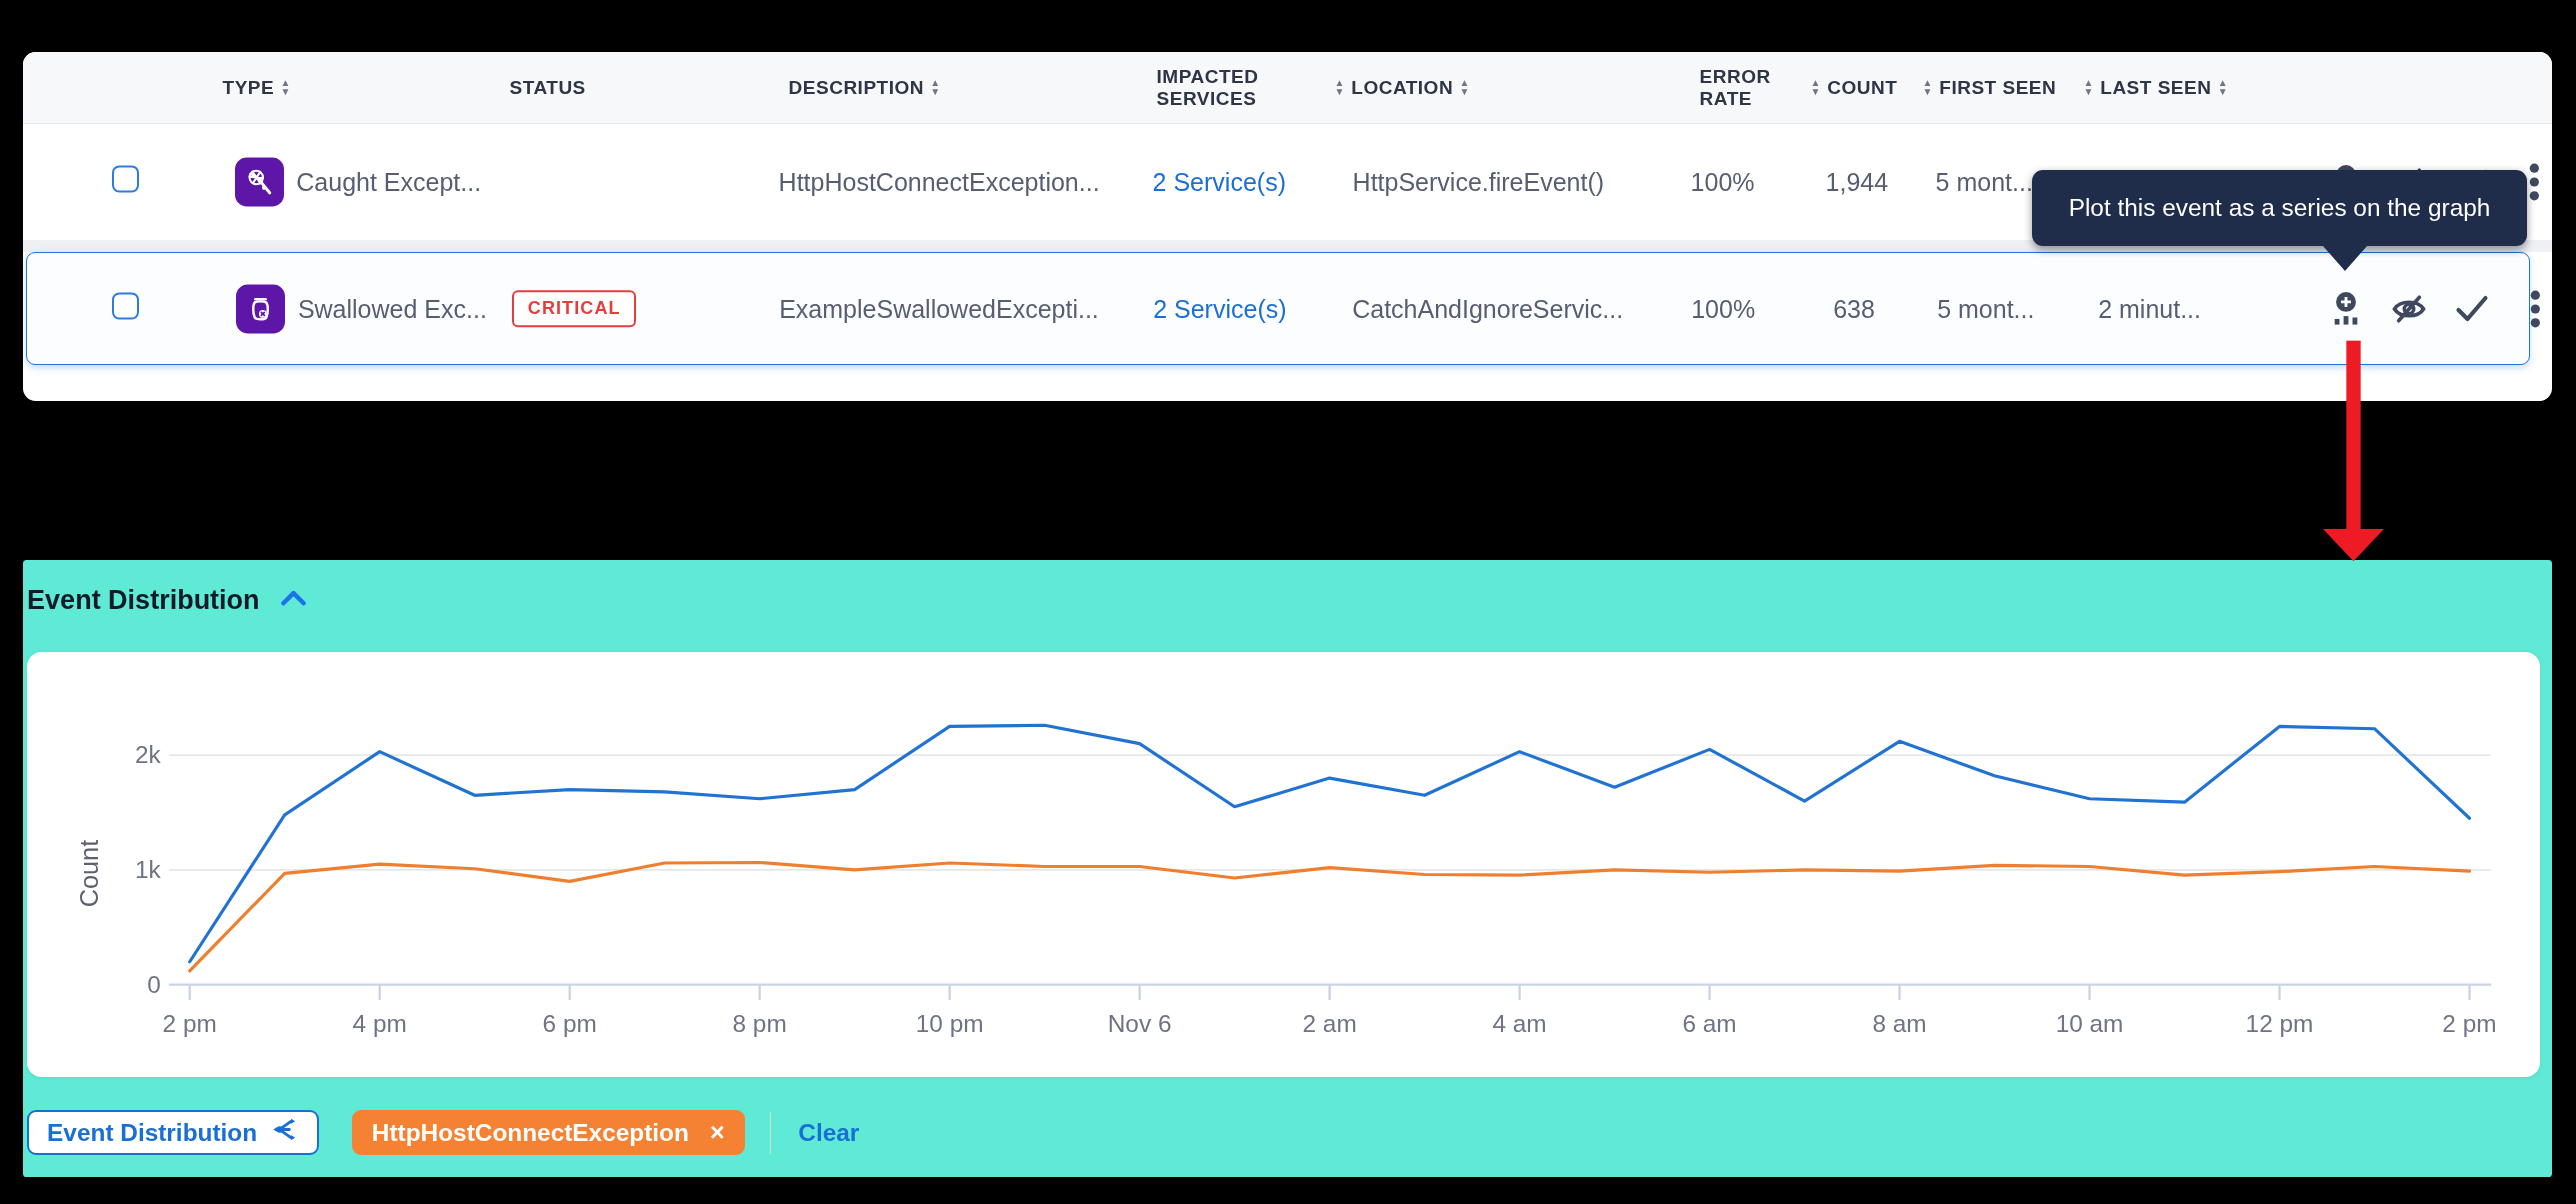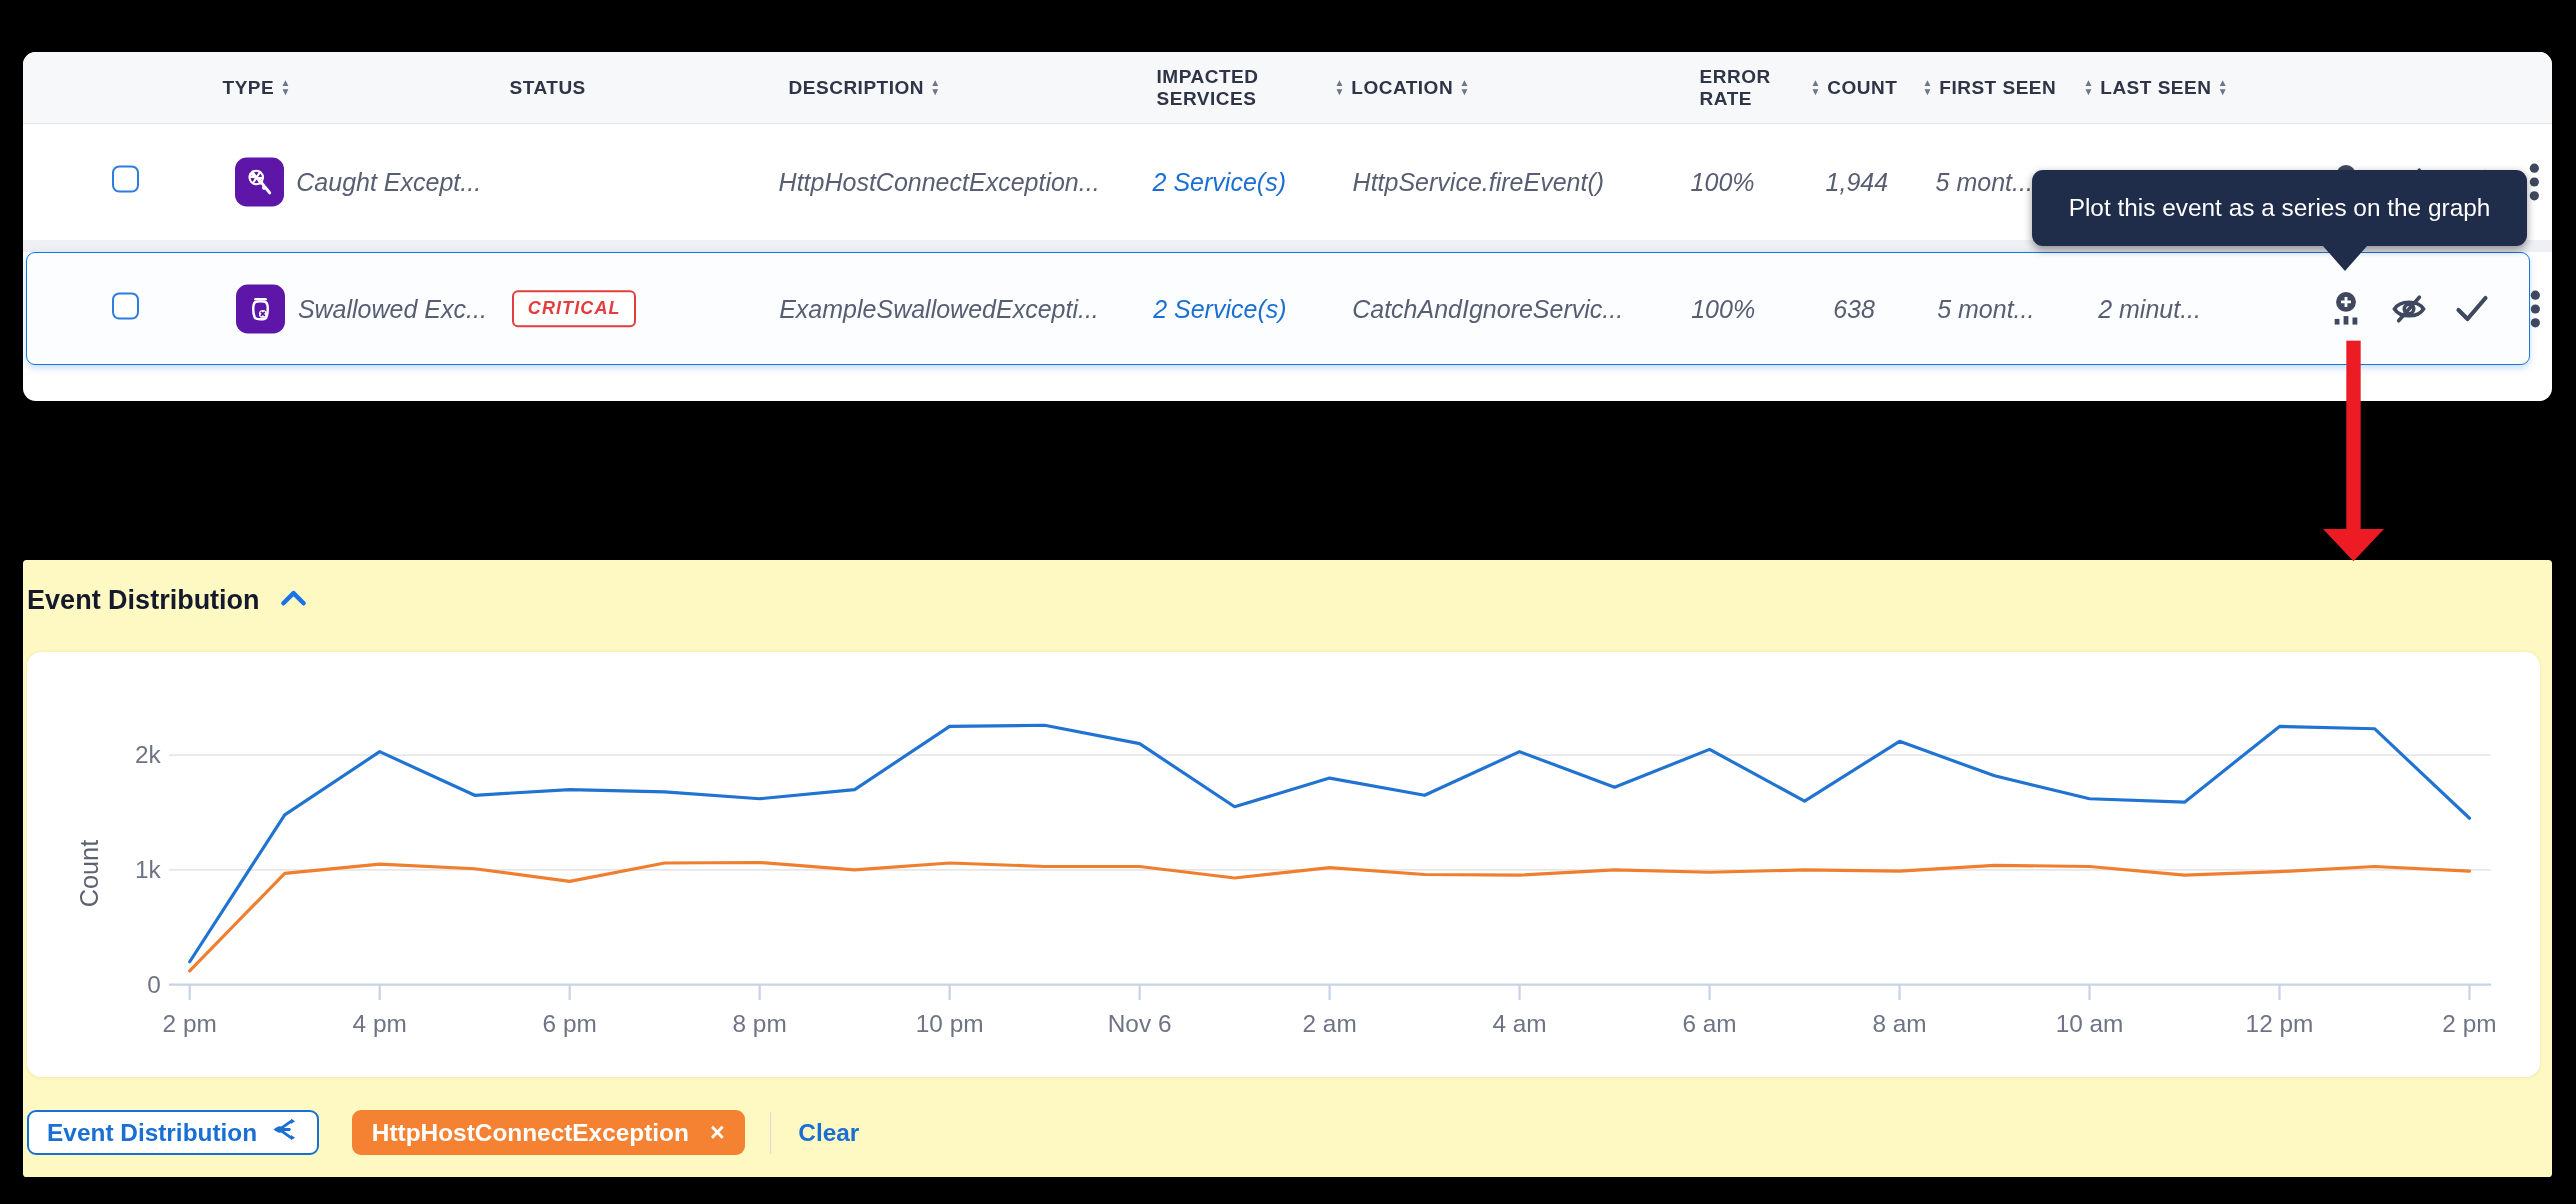"Caught Except..." .cell { font-style: italic -> none }
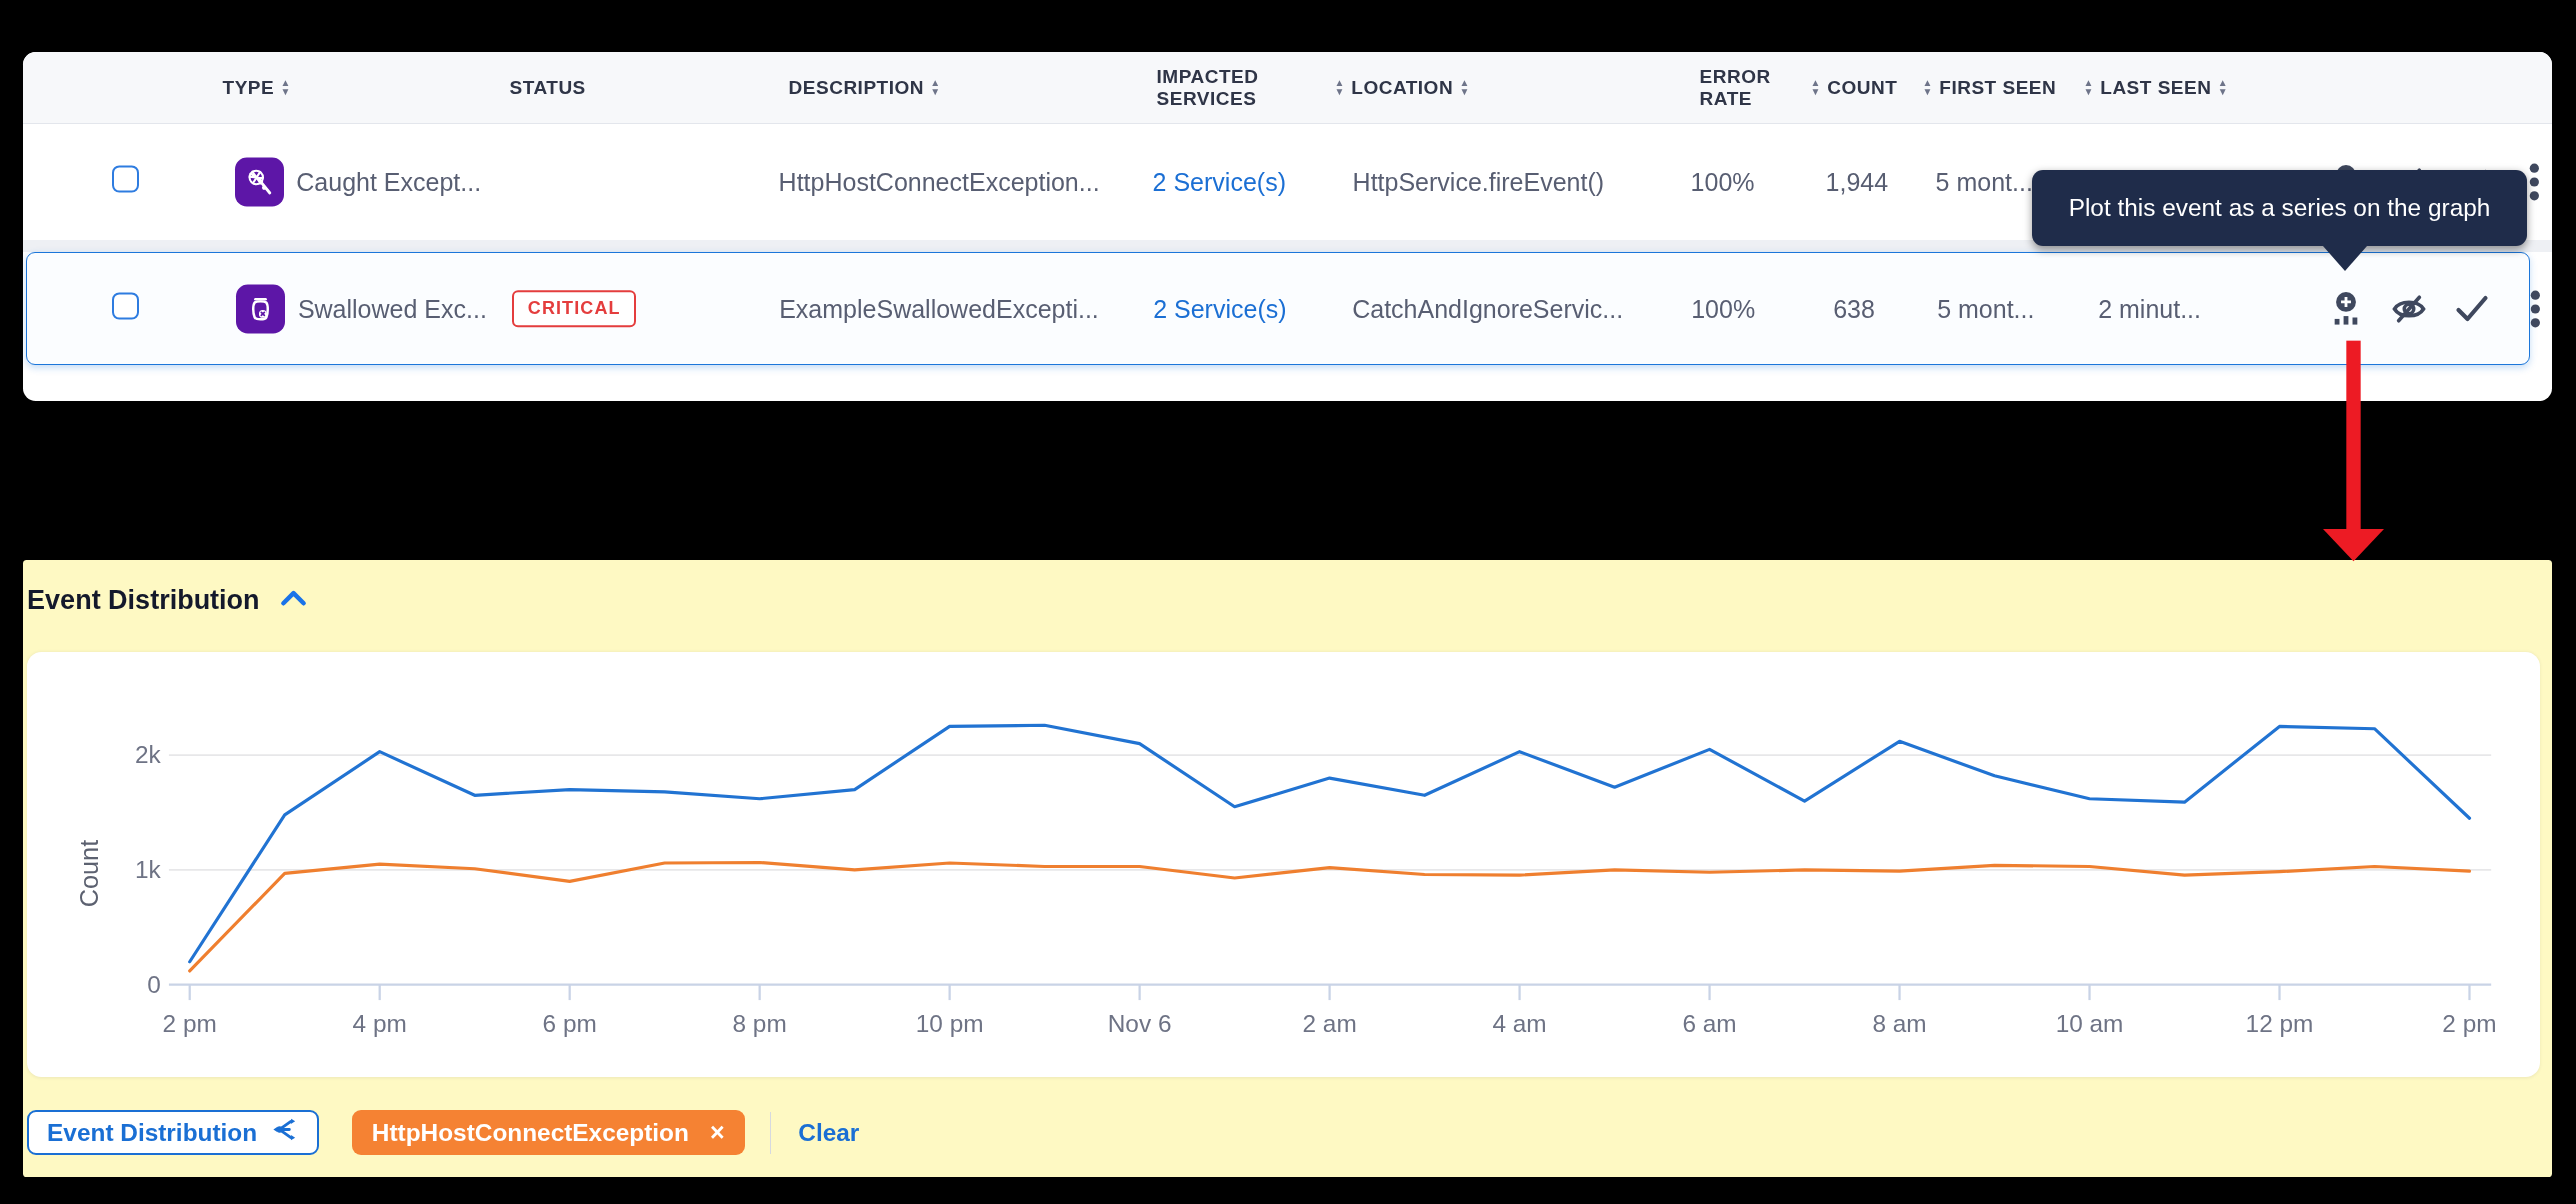"Event Distribution" .chart-panel { background: #fef9c3 -> #5eead4 }
